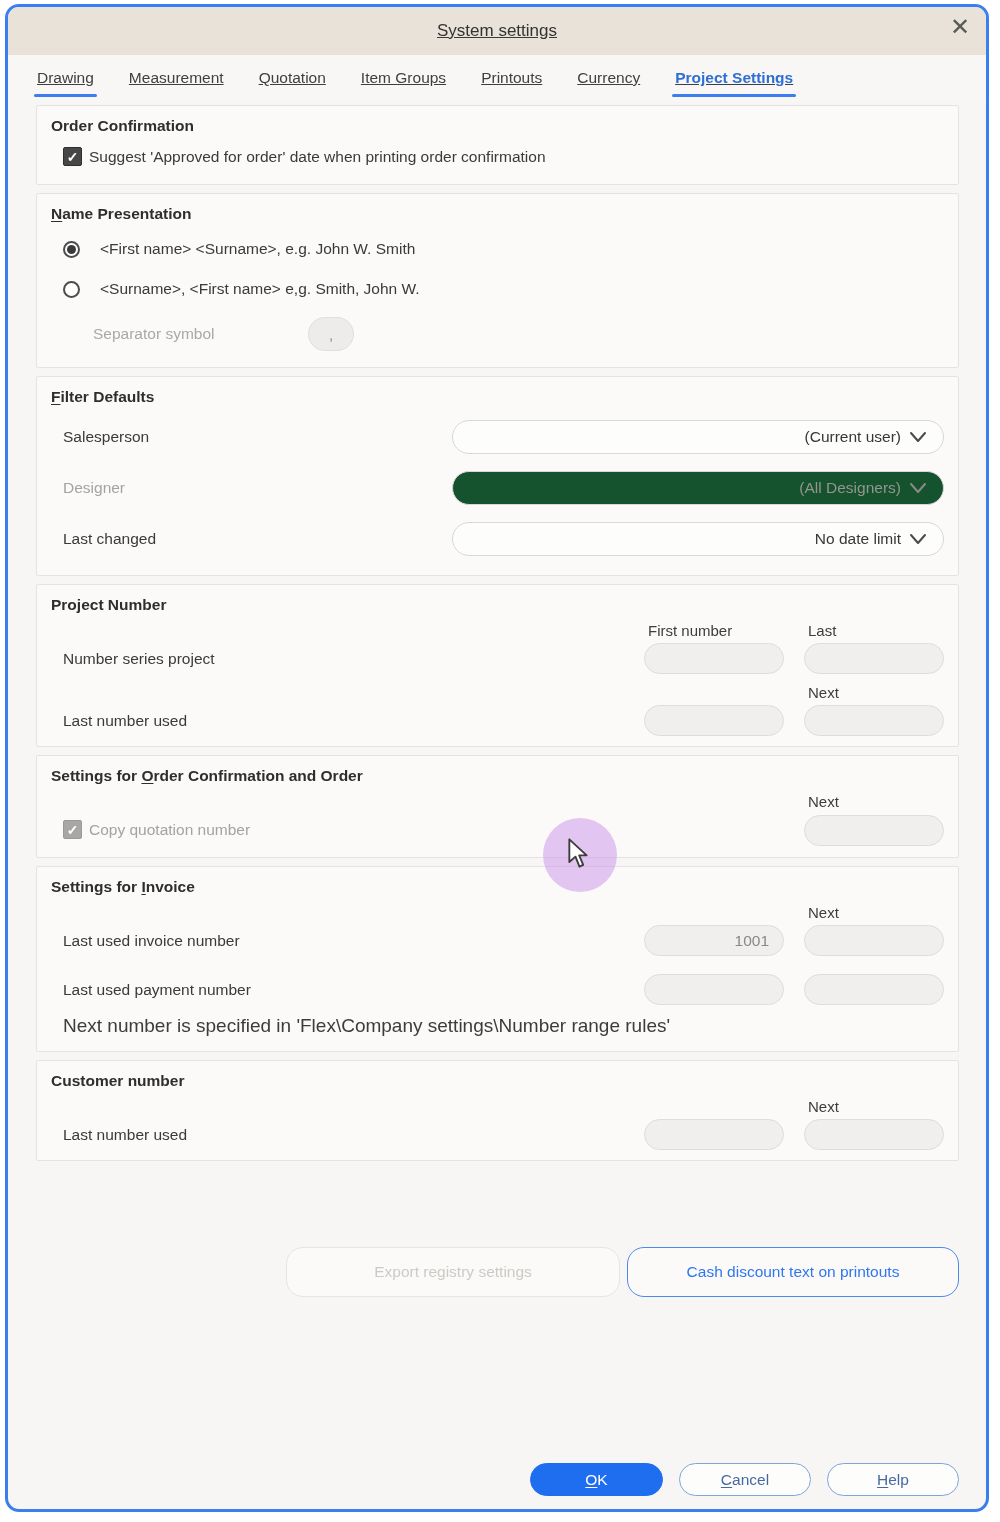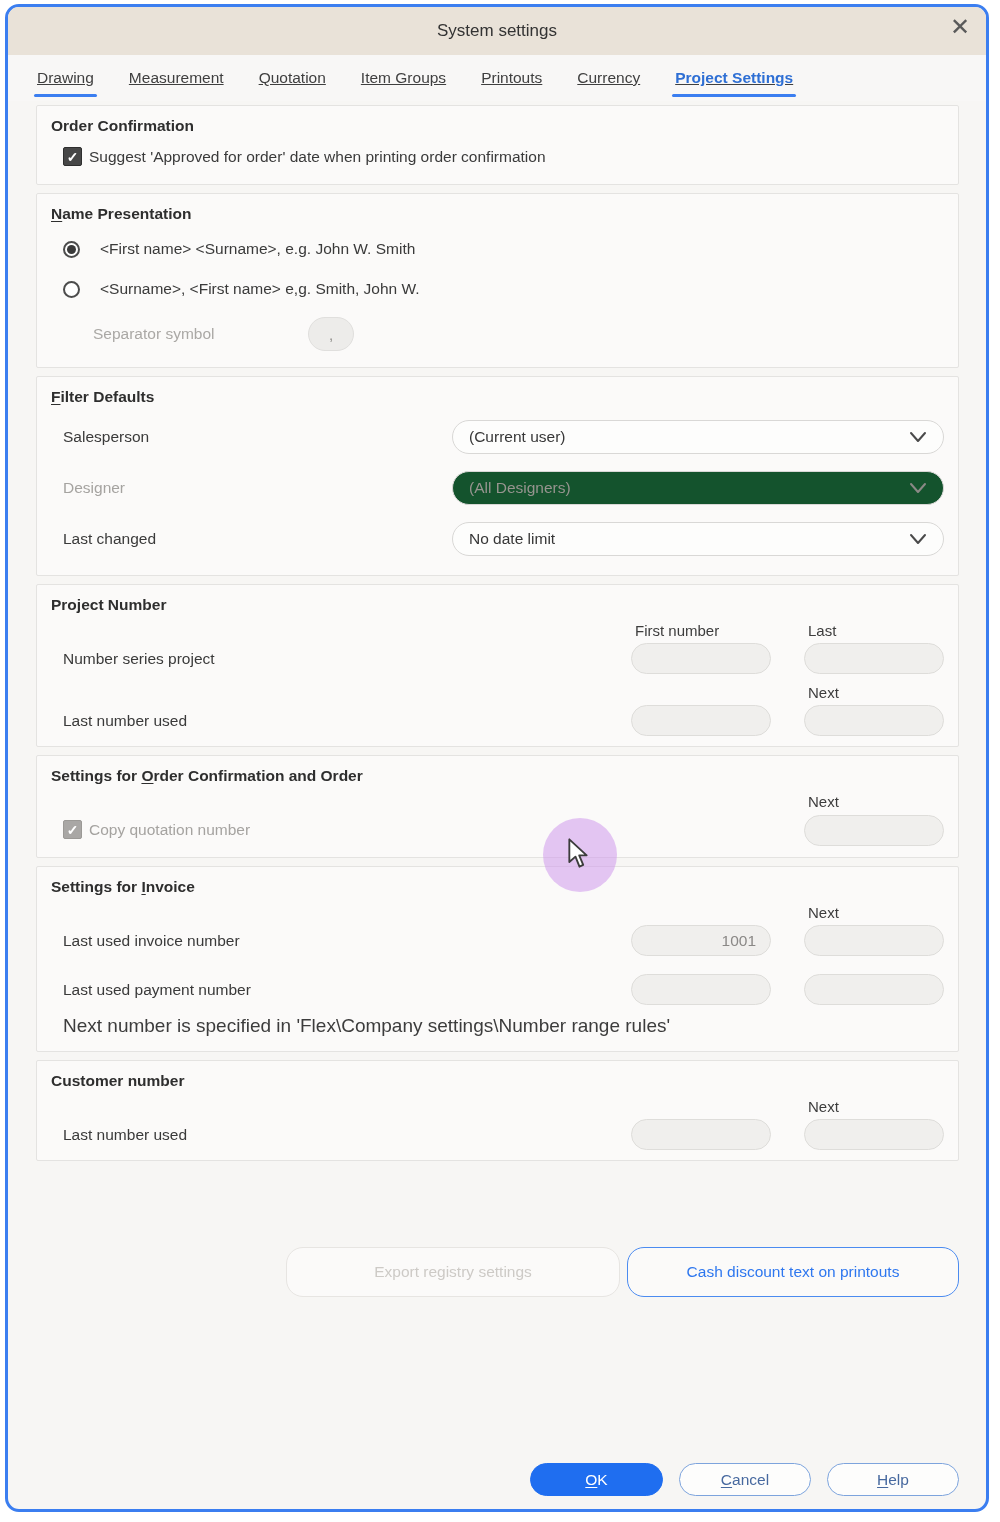"System settings" .titlebar { text-decoration: none -> underline }
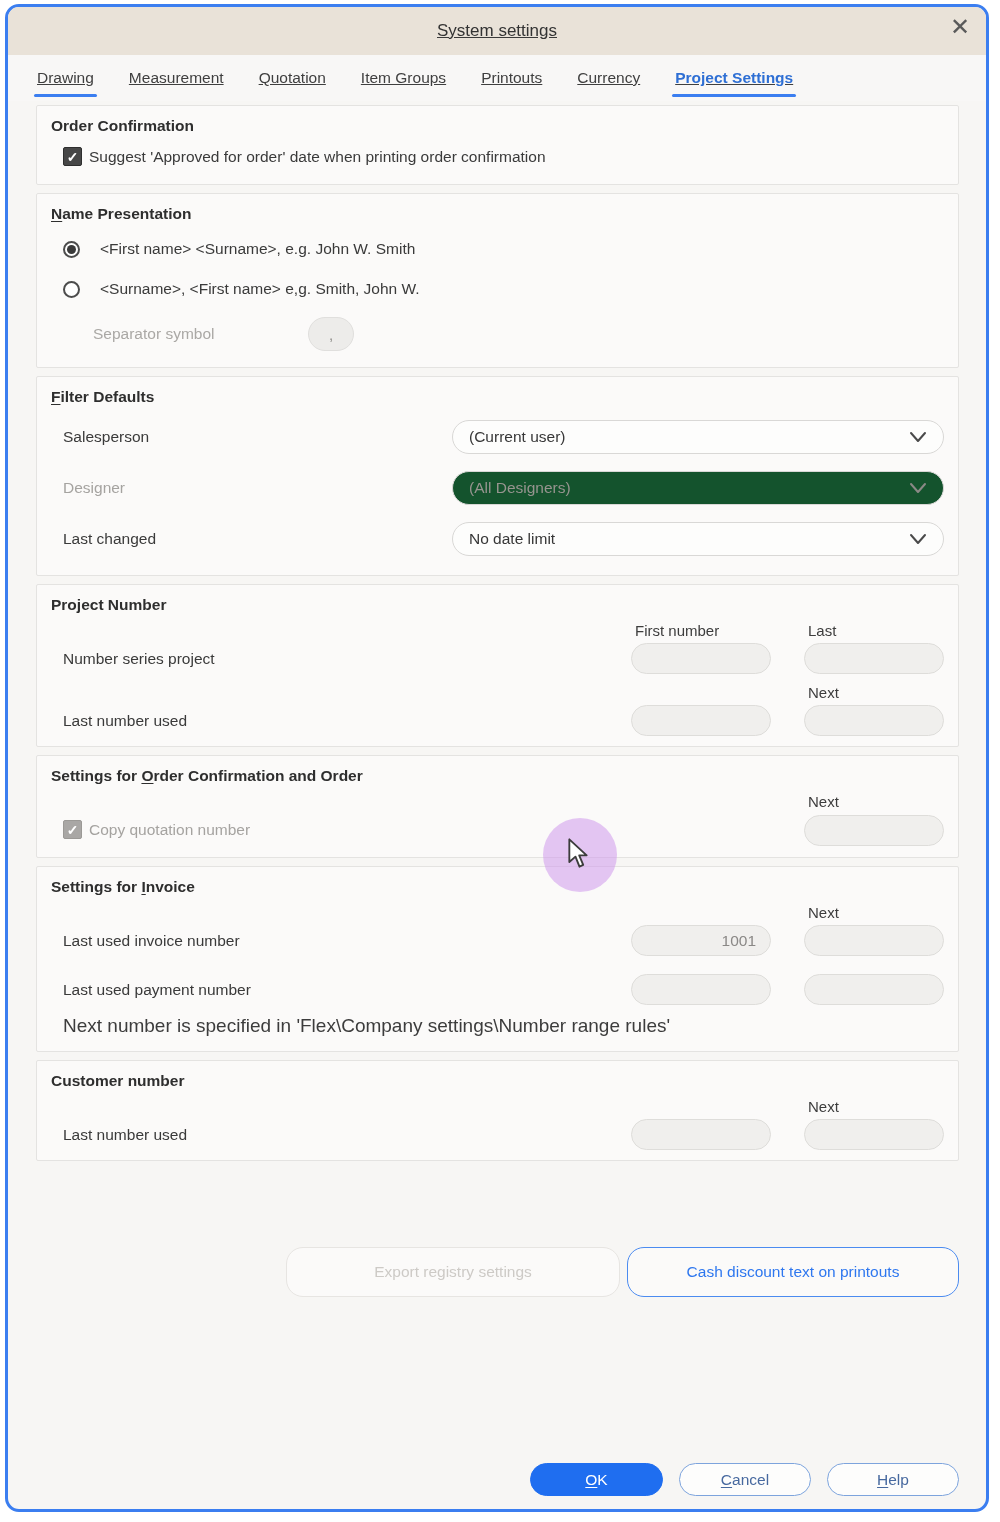"(Current user)" .dropdown { justify-content: space-between -> flex-end }
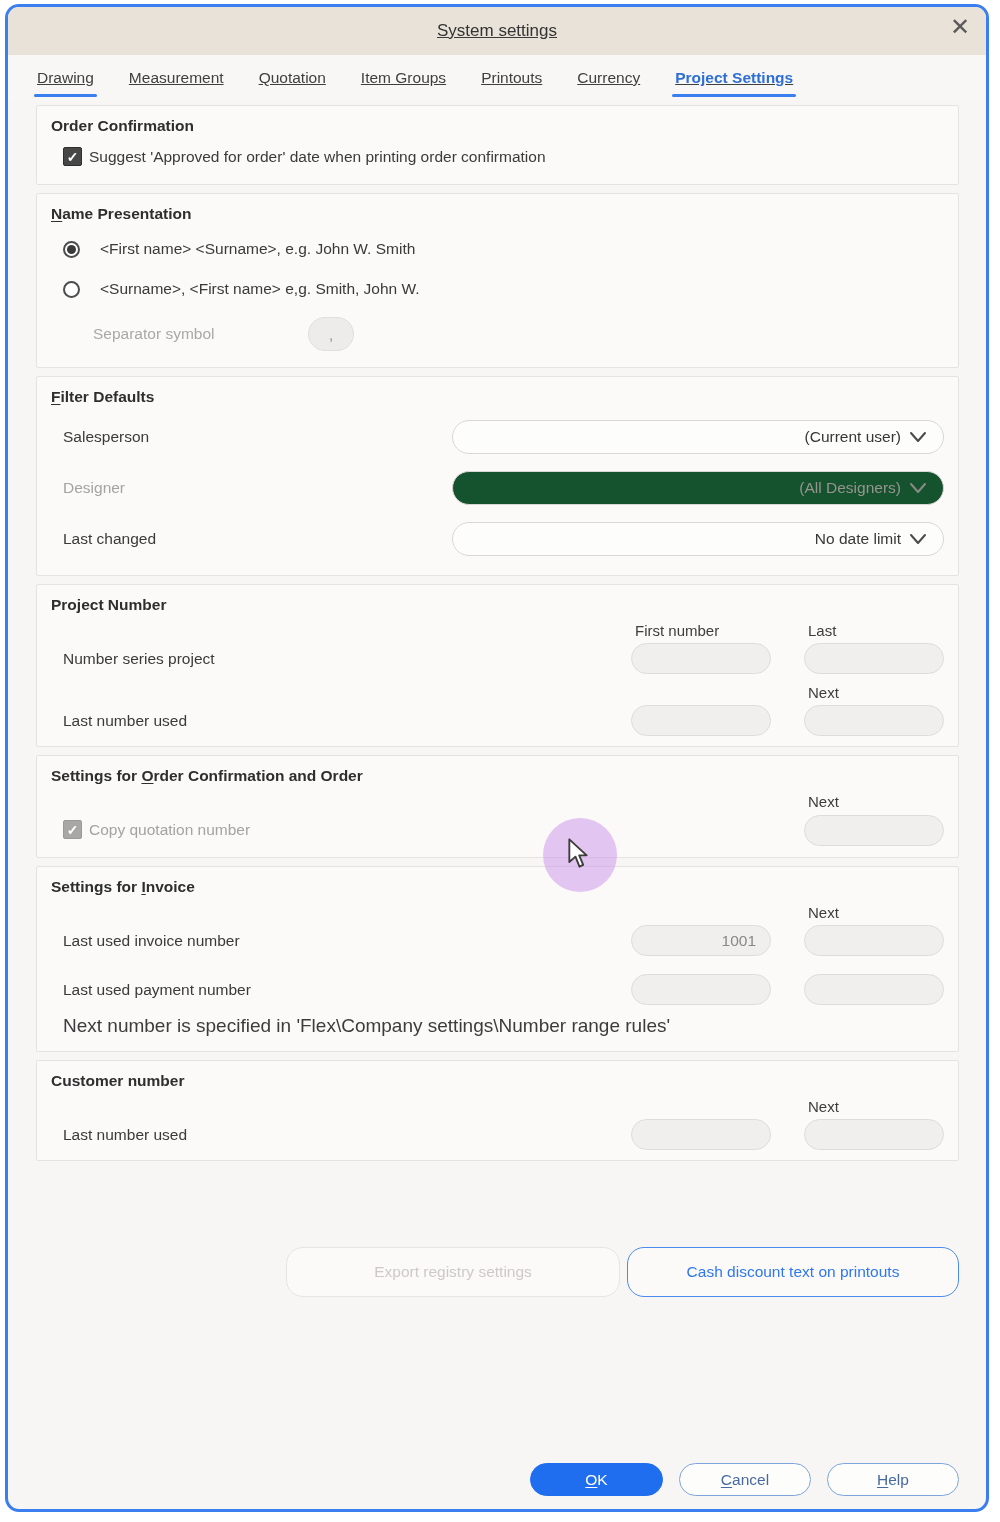"First number" .num-grid { column-gap: 33px -> 20px }
